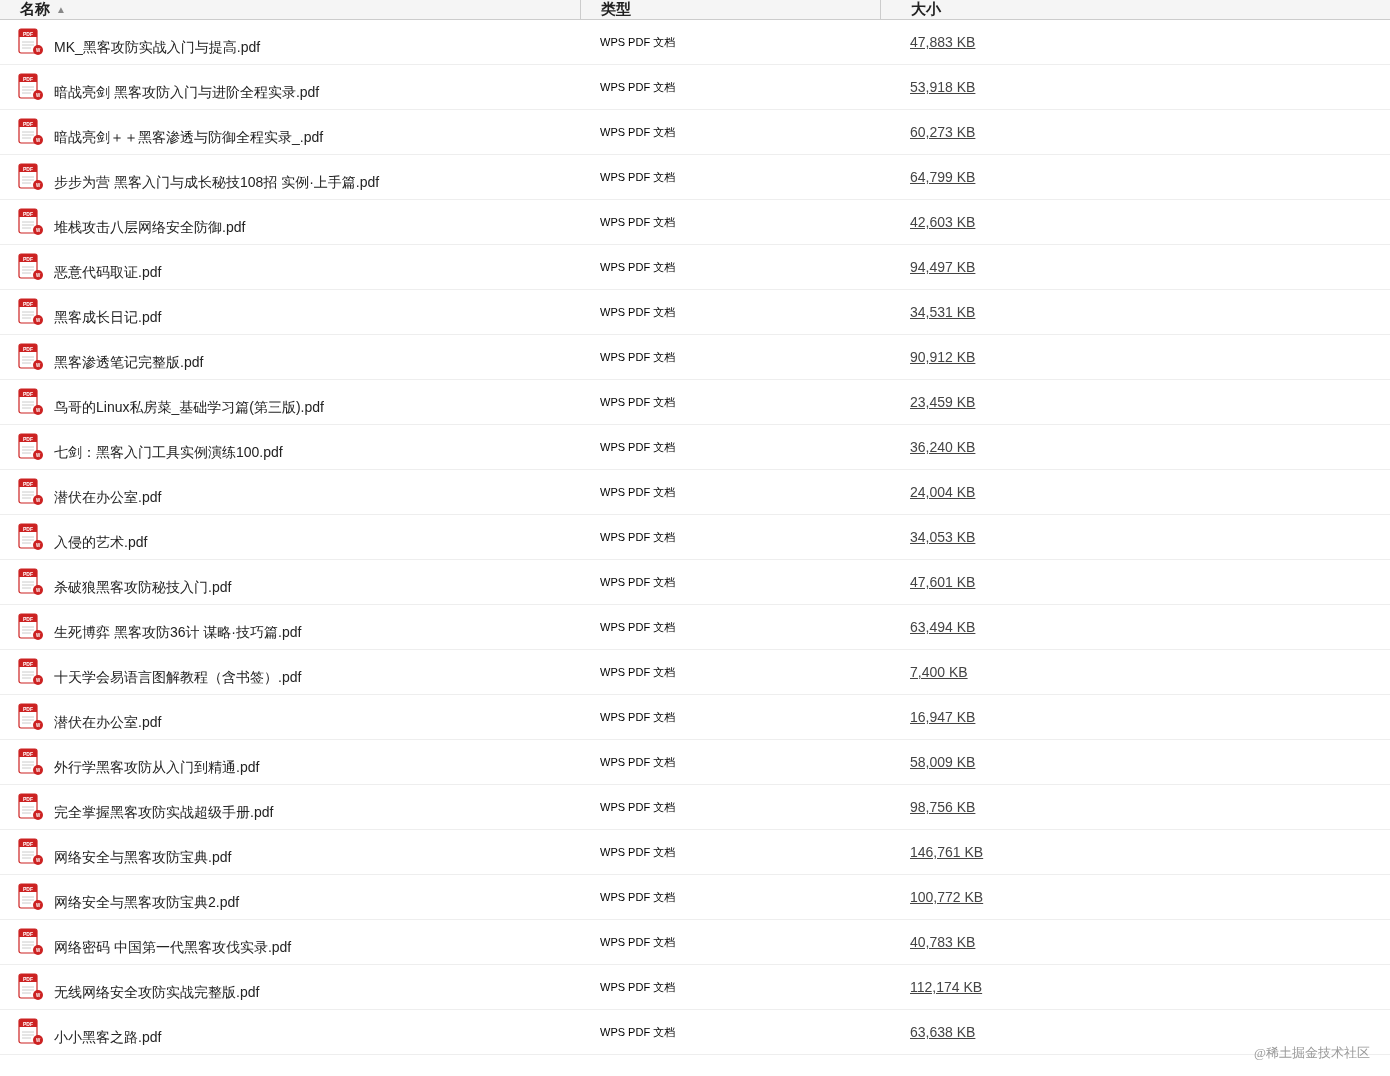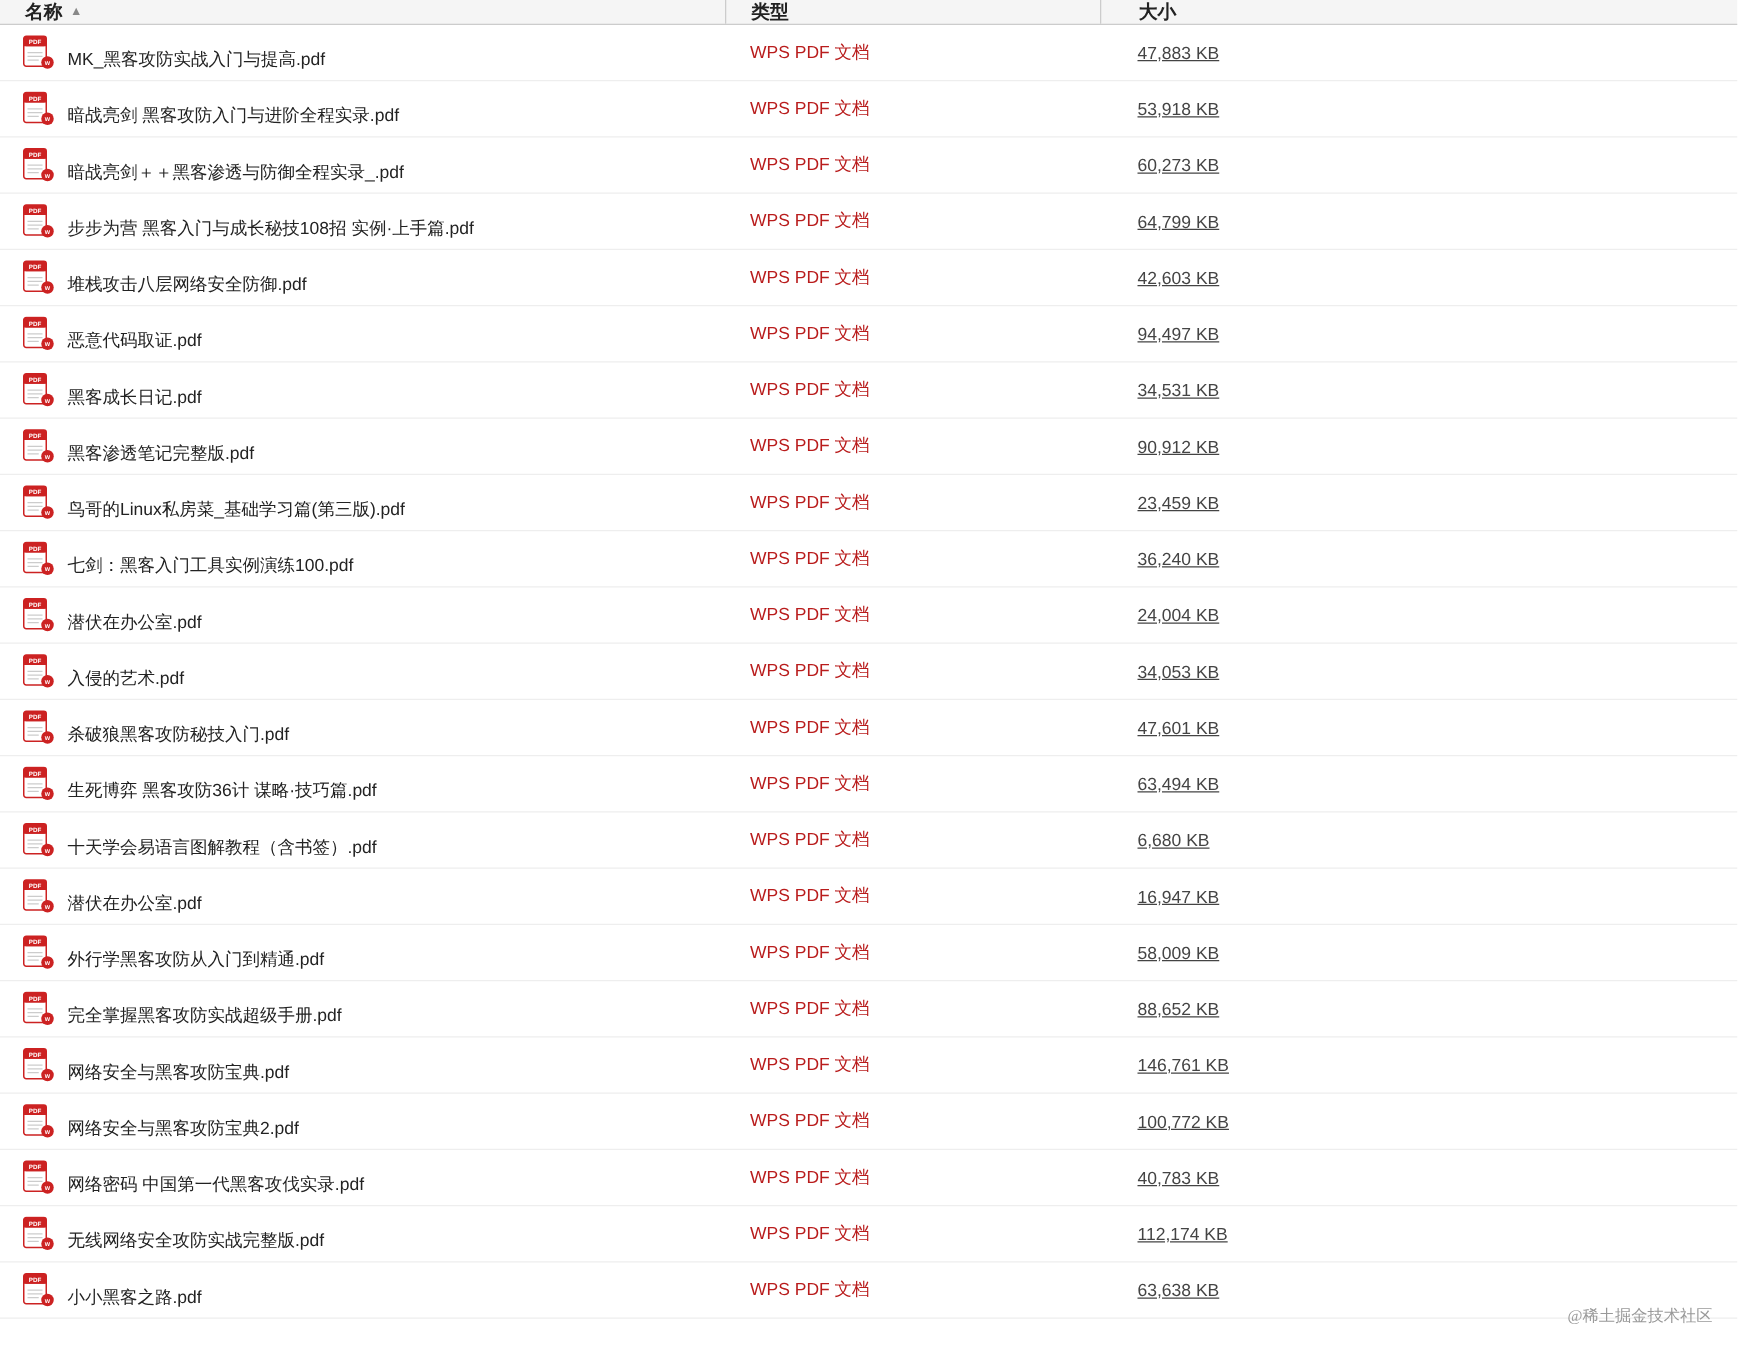"WPS PDF 文档" .col-type { color: #b91c1c -> #000000; font-size: 14px -> 11px }
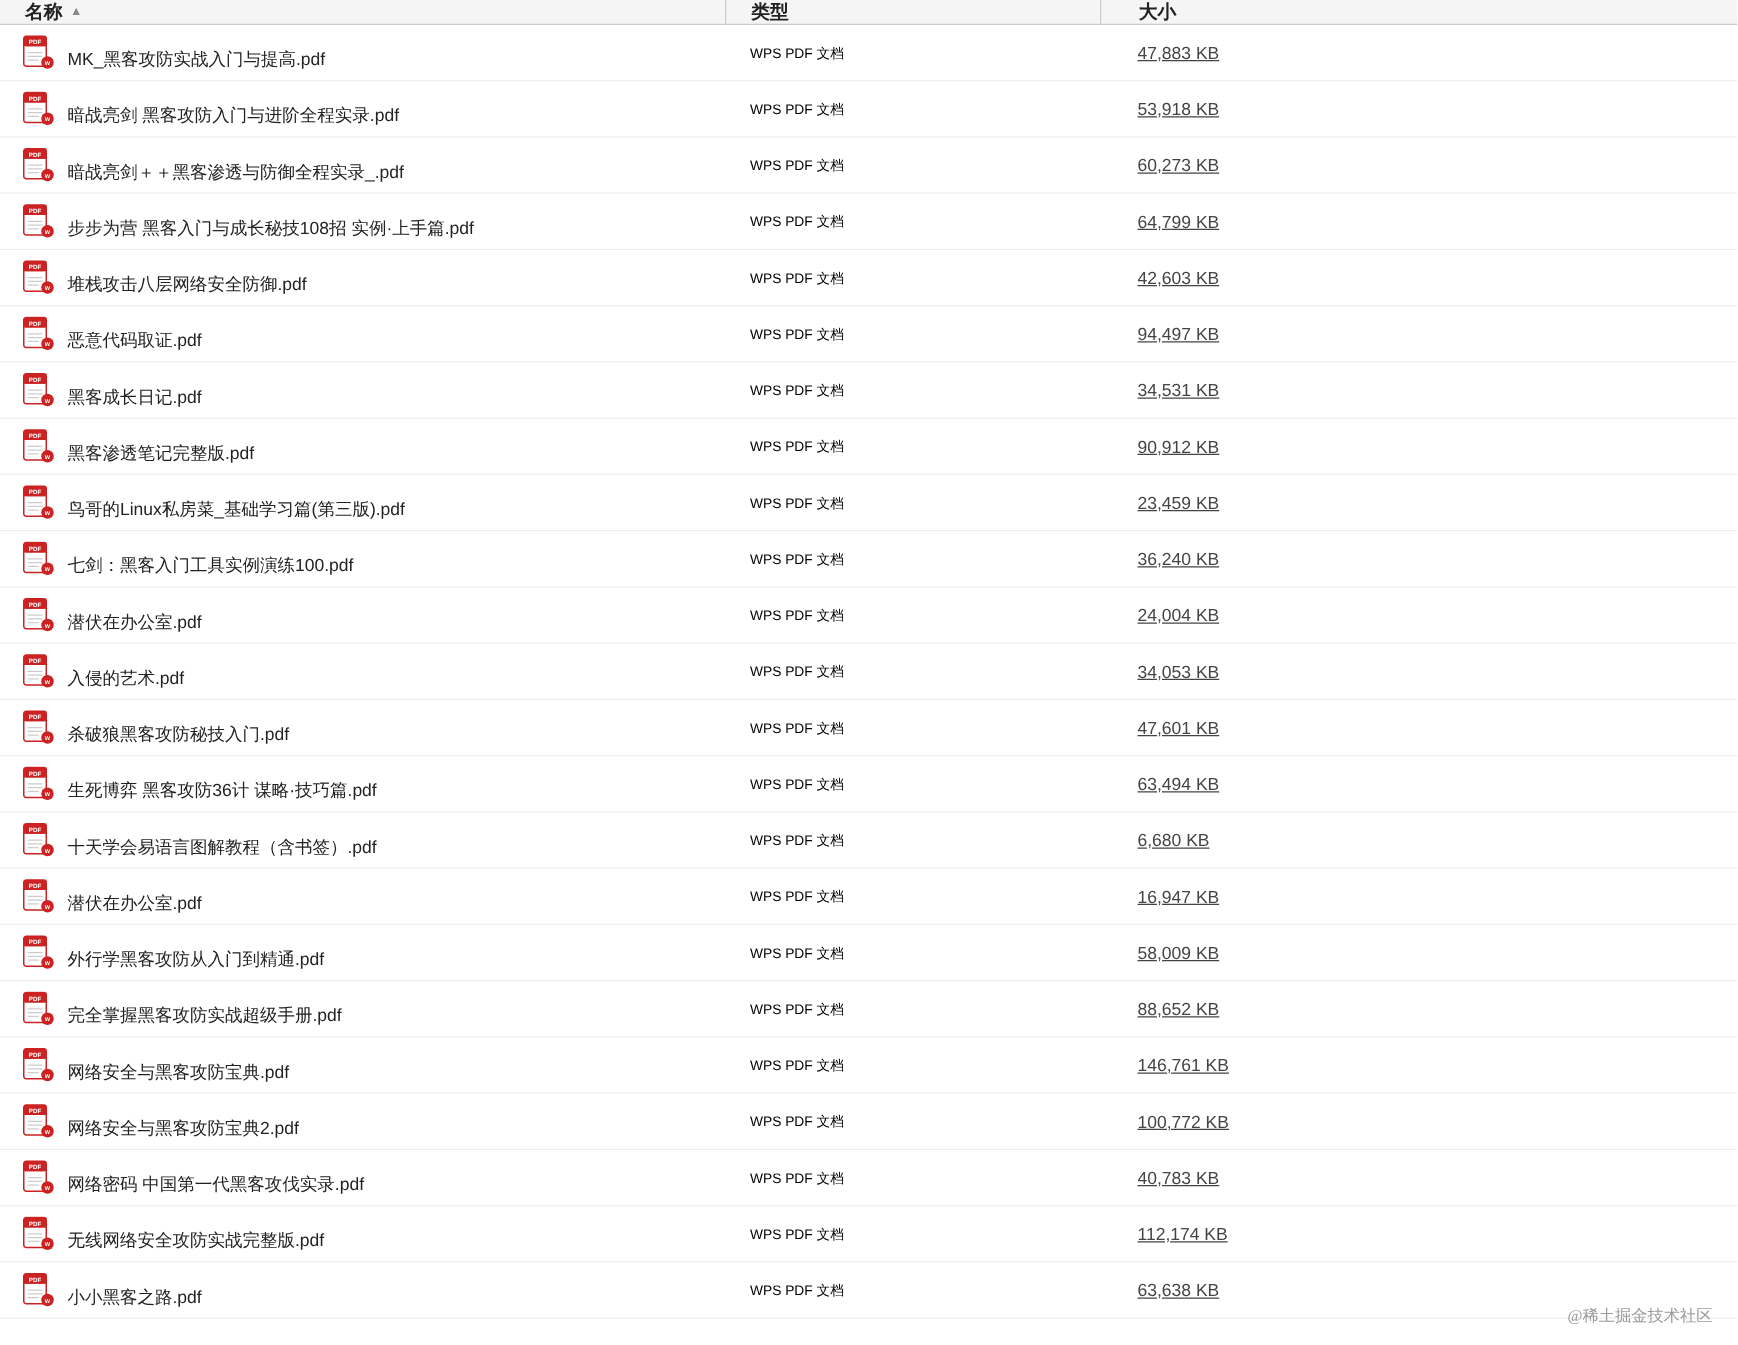"6,680 KB" span { text: 6,680 -> 7,400 }
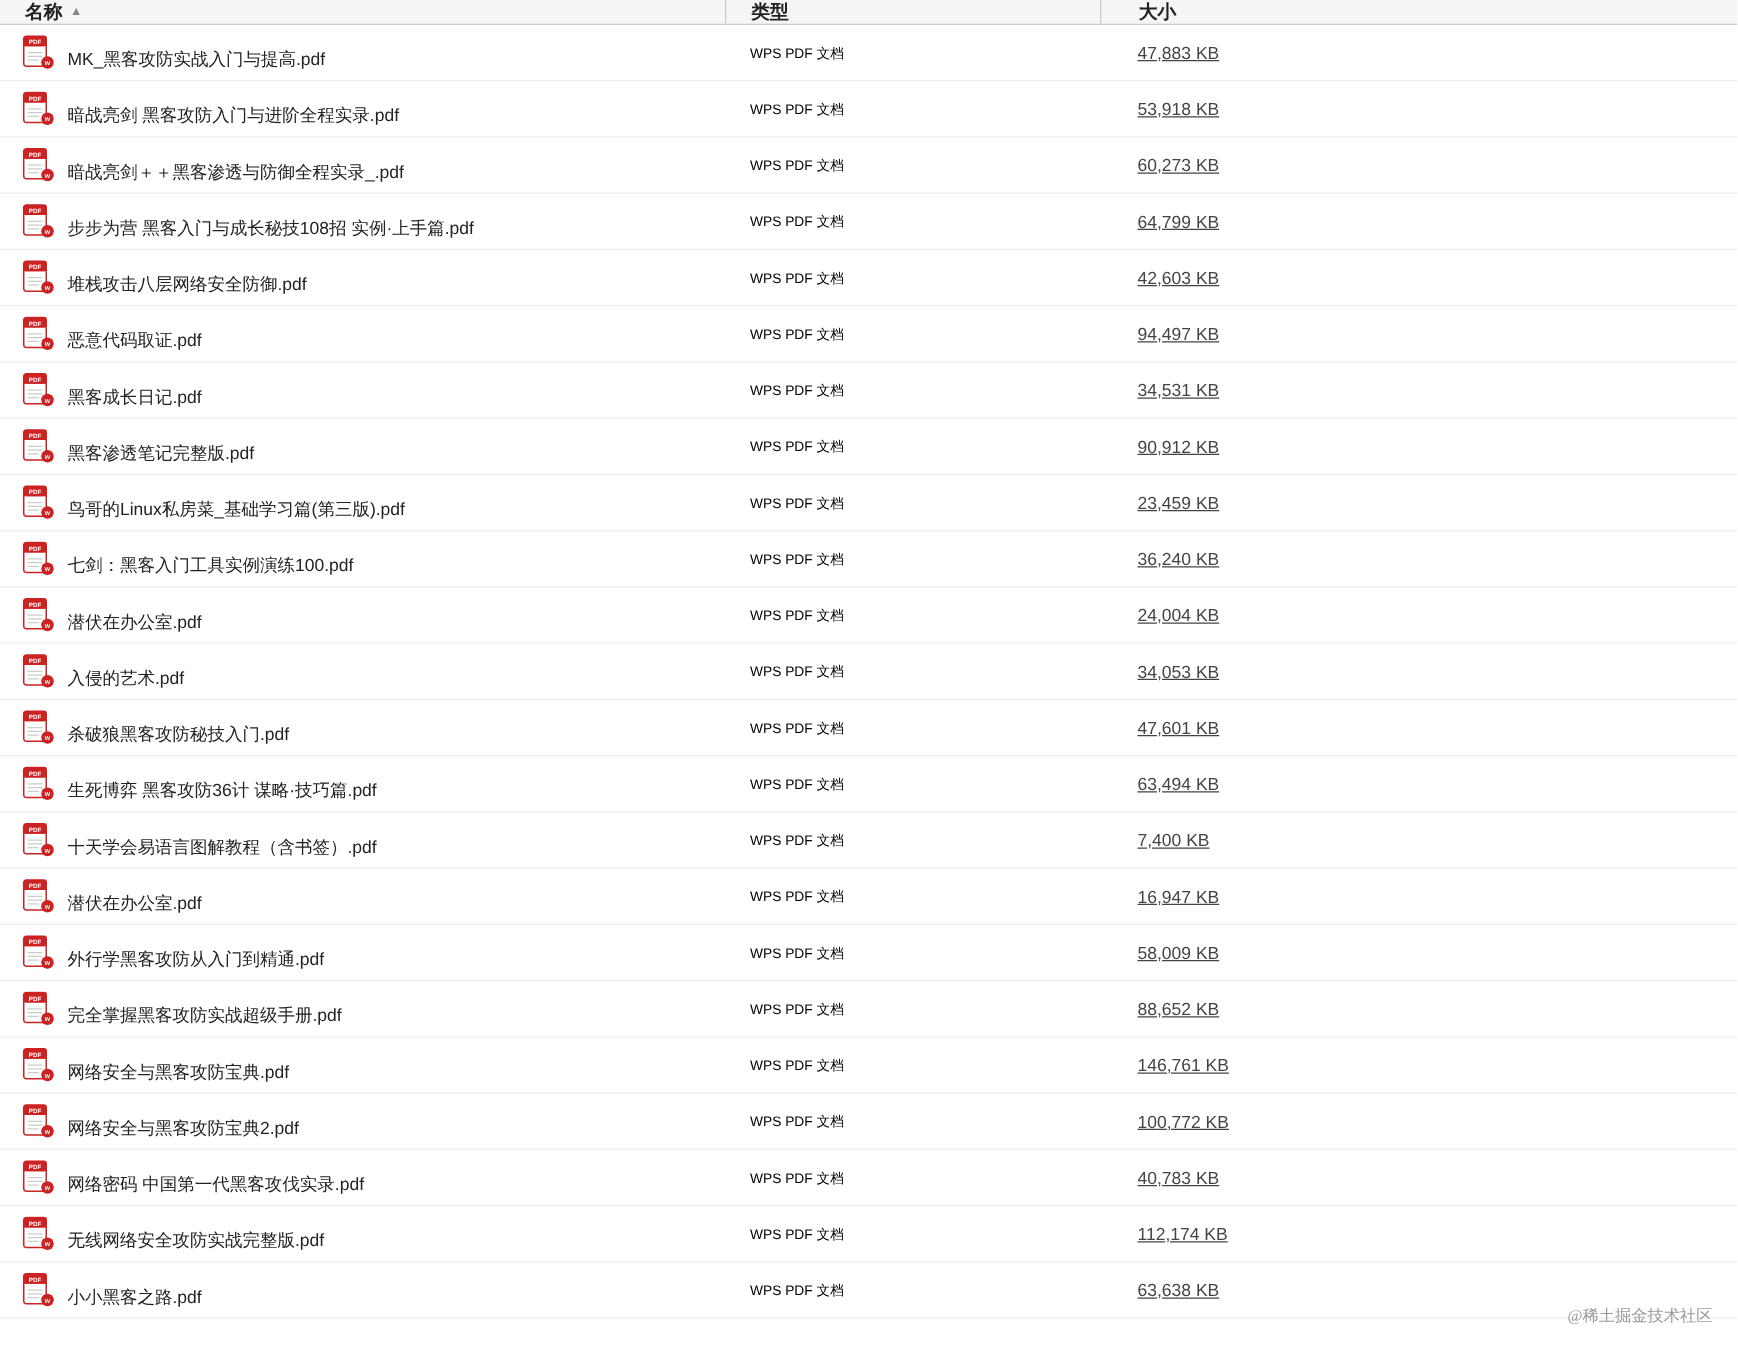"88,652 KB" span { text: 88,652 -> 98,756 }
